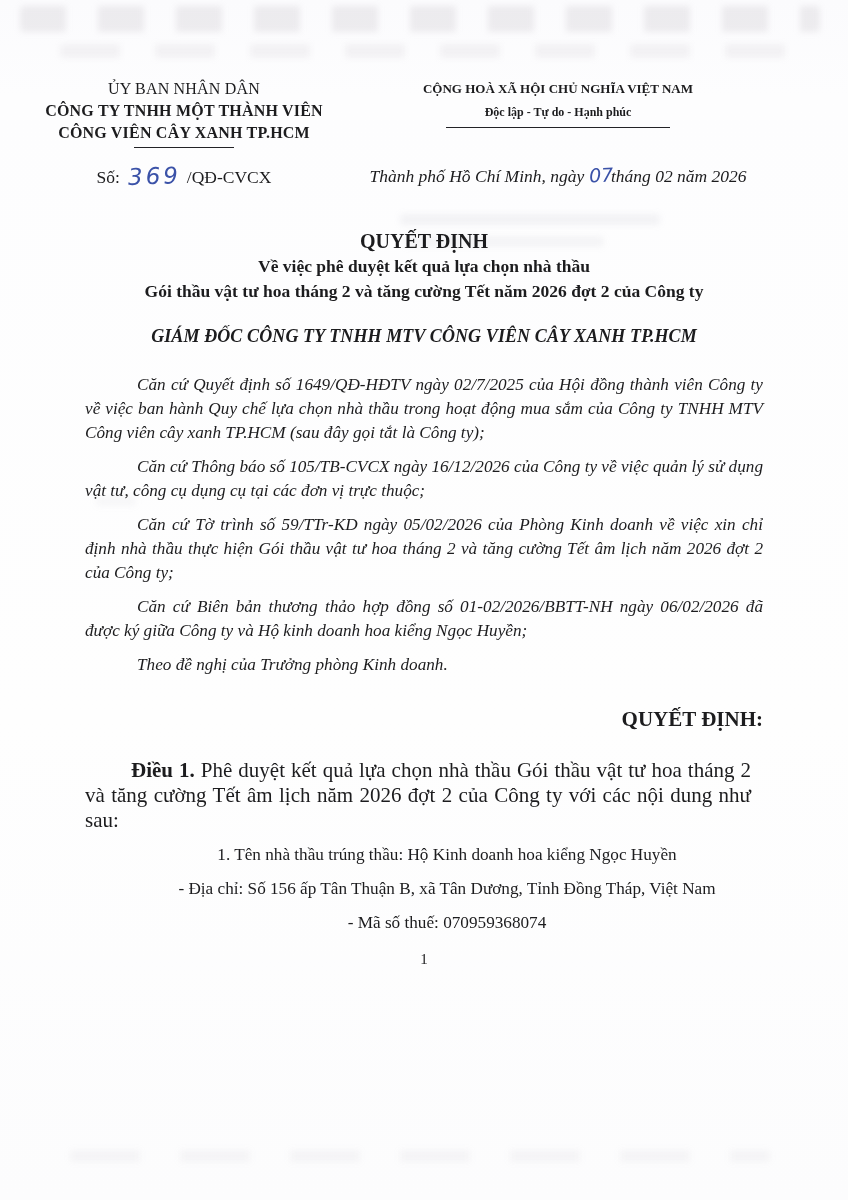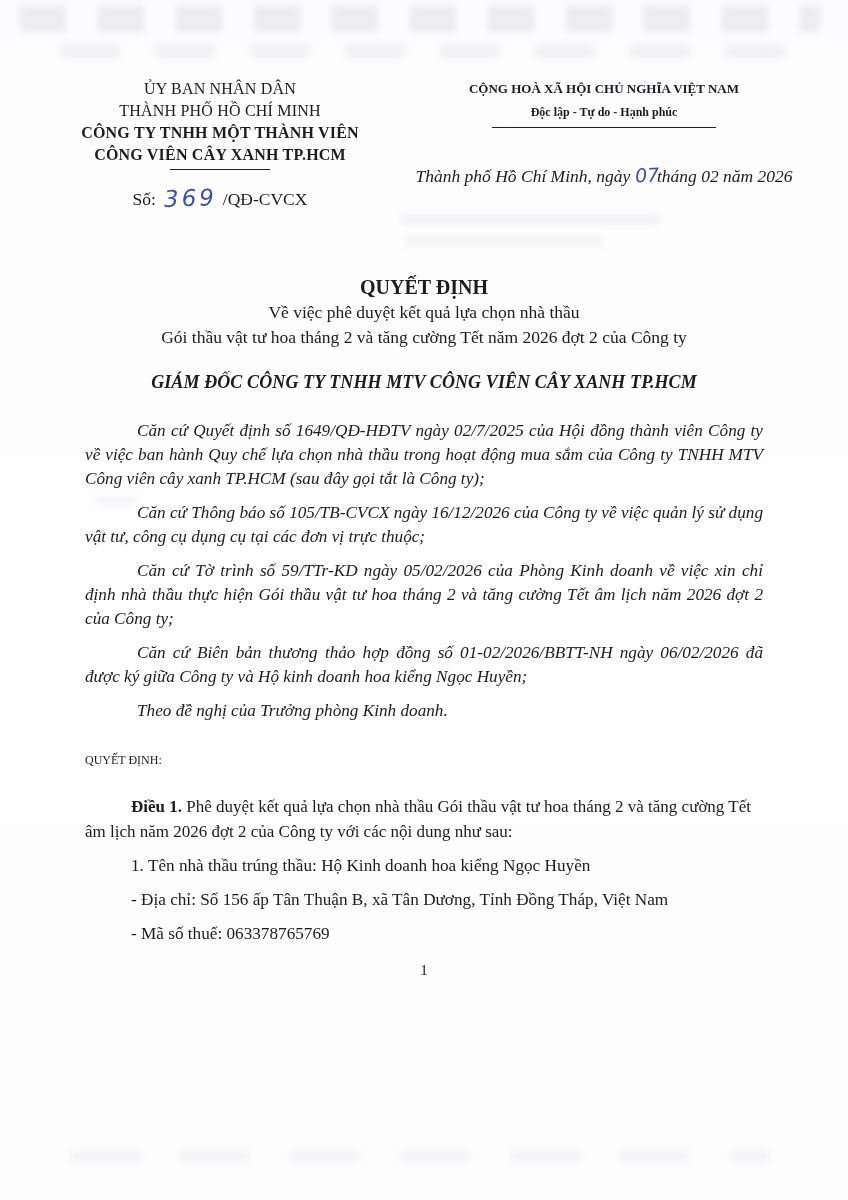"ỦY BAN NHÂN DÂN" .header { justify-content: space-between -> none; padding: 78px 26px 0 64px -> 78px 26px 0 28px }
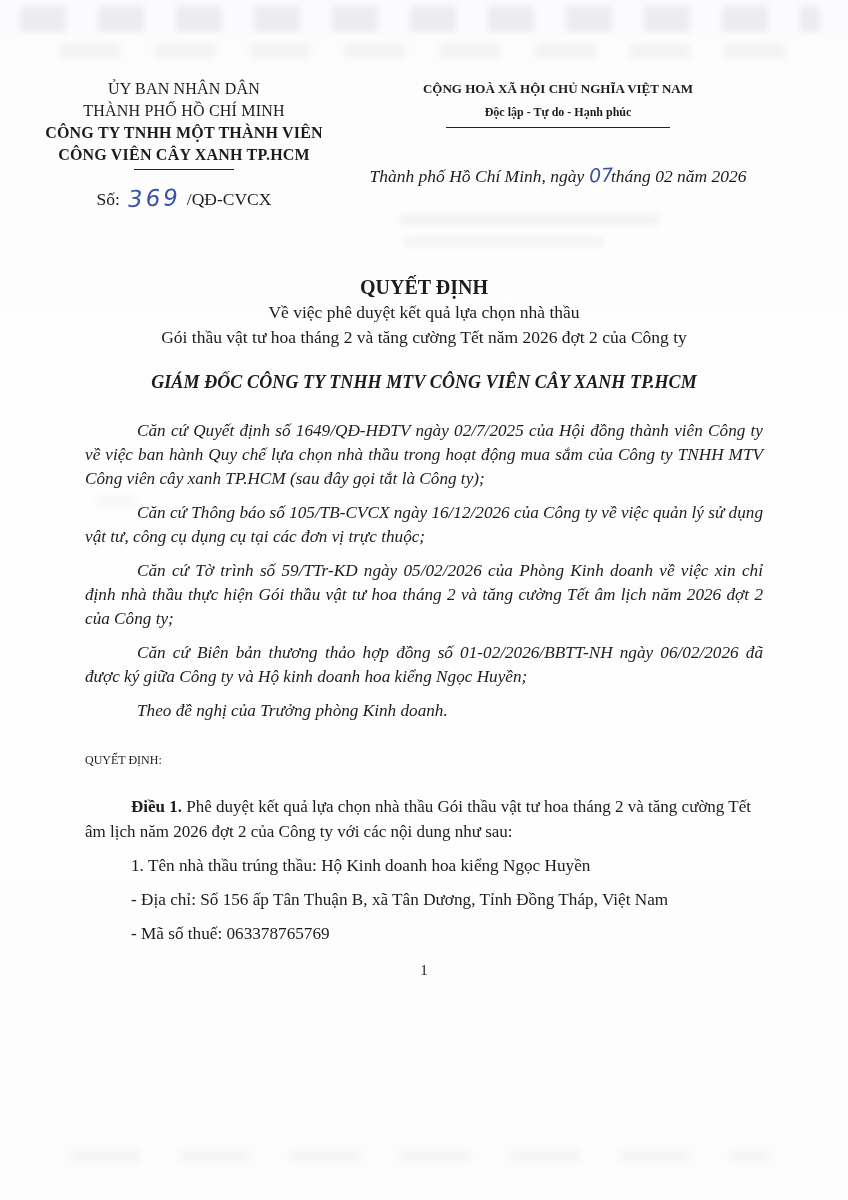"THÀNH PHỐ HỒ CHÍ MINH" div.hl-line { html: <div>THÀNH PHỐ HỒ CHÍ MINH</div> -> none }
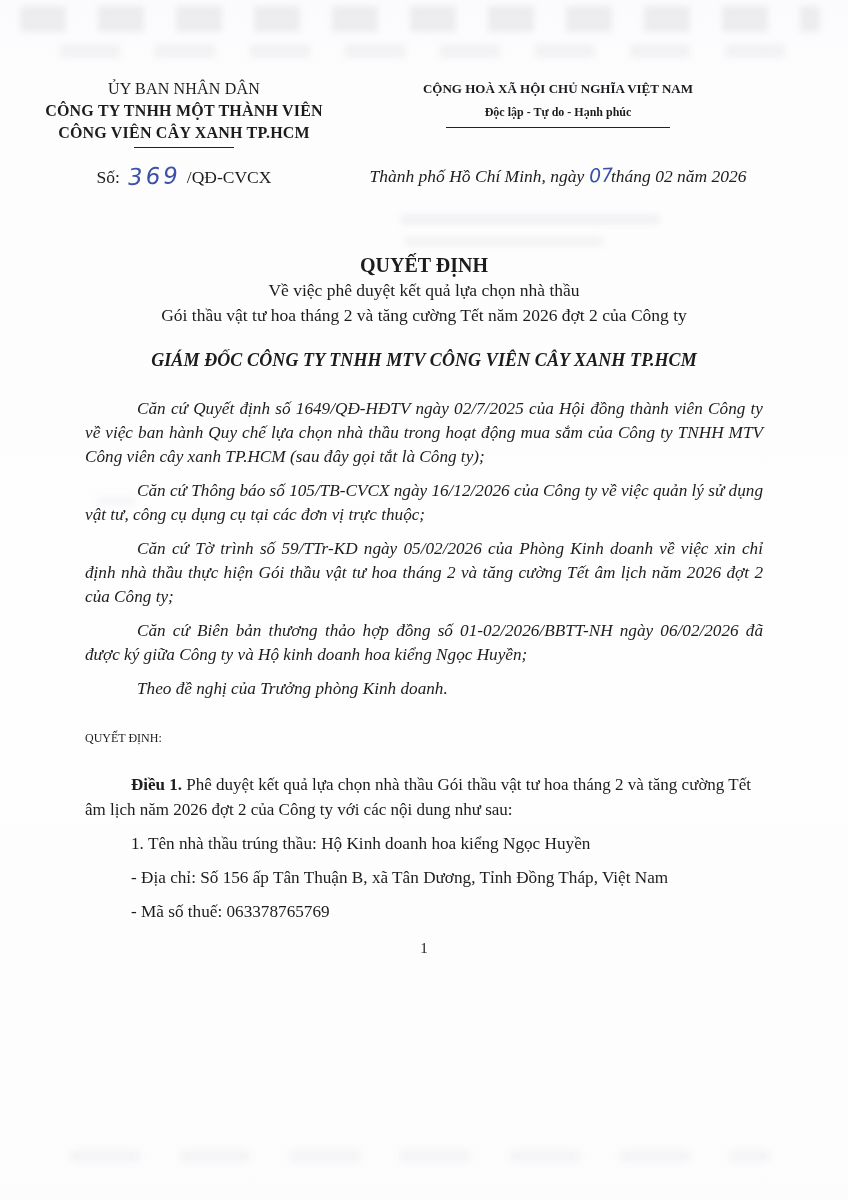"QUYẾT ĐỊNH" .titleblock { margin-top: 64px -> 40px }
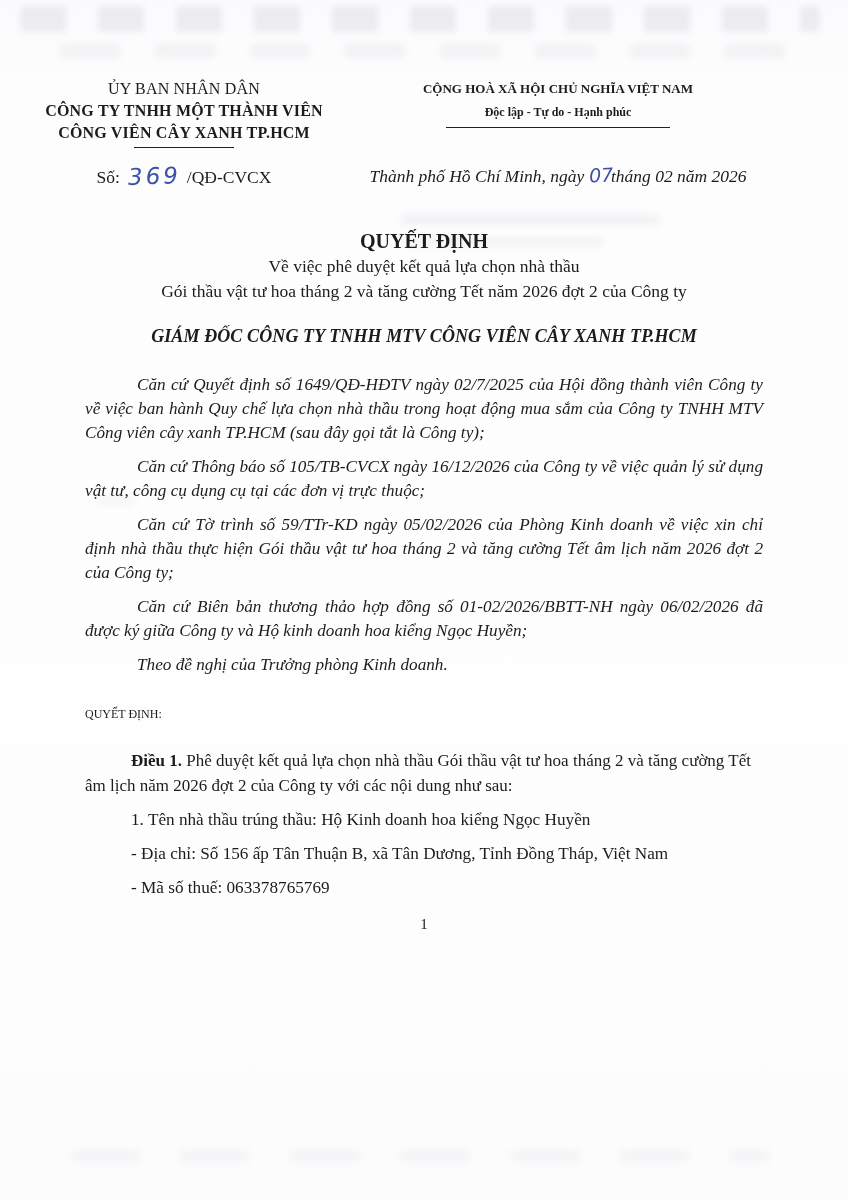"Về việc phê duyệt kết" .t-sub { font-weight: normal -> bold }
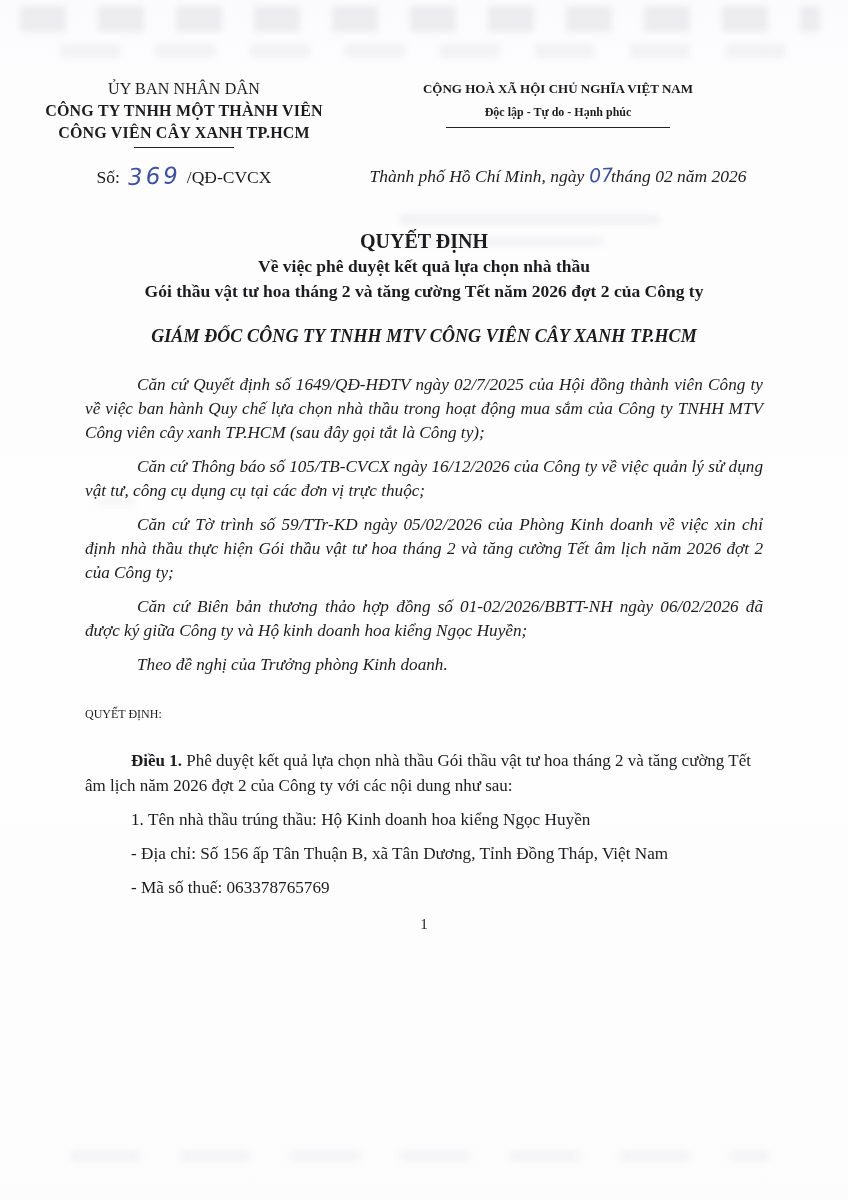"QUYẾT ĐỊNH:" .decision-heading { font-size: 12px -> 21px; font-weight: normal -> bold; text-align: left -> right }
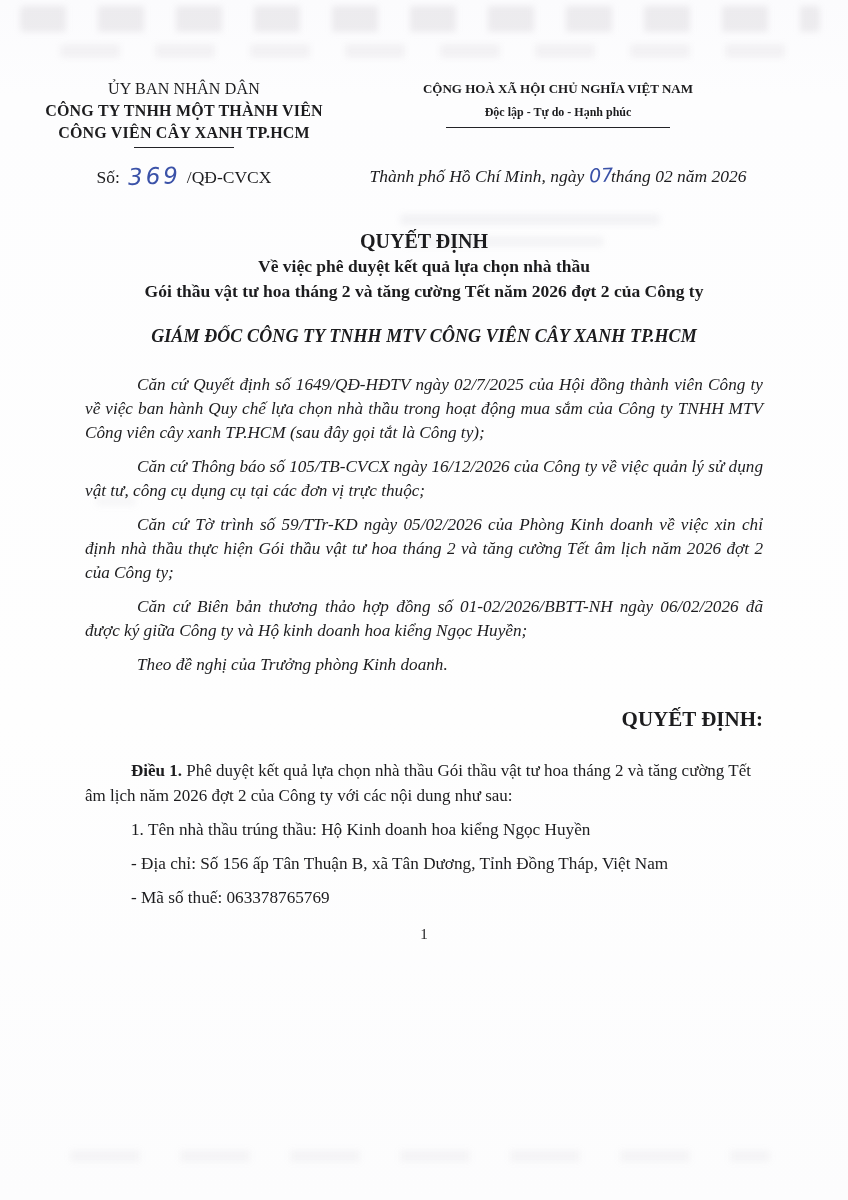"Điều 1. Phê duyệt kết" .article { font-size: 17px -> 21px }
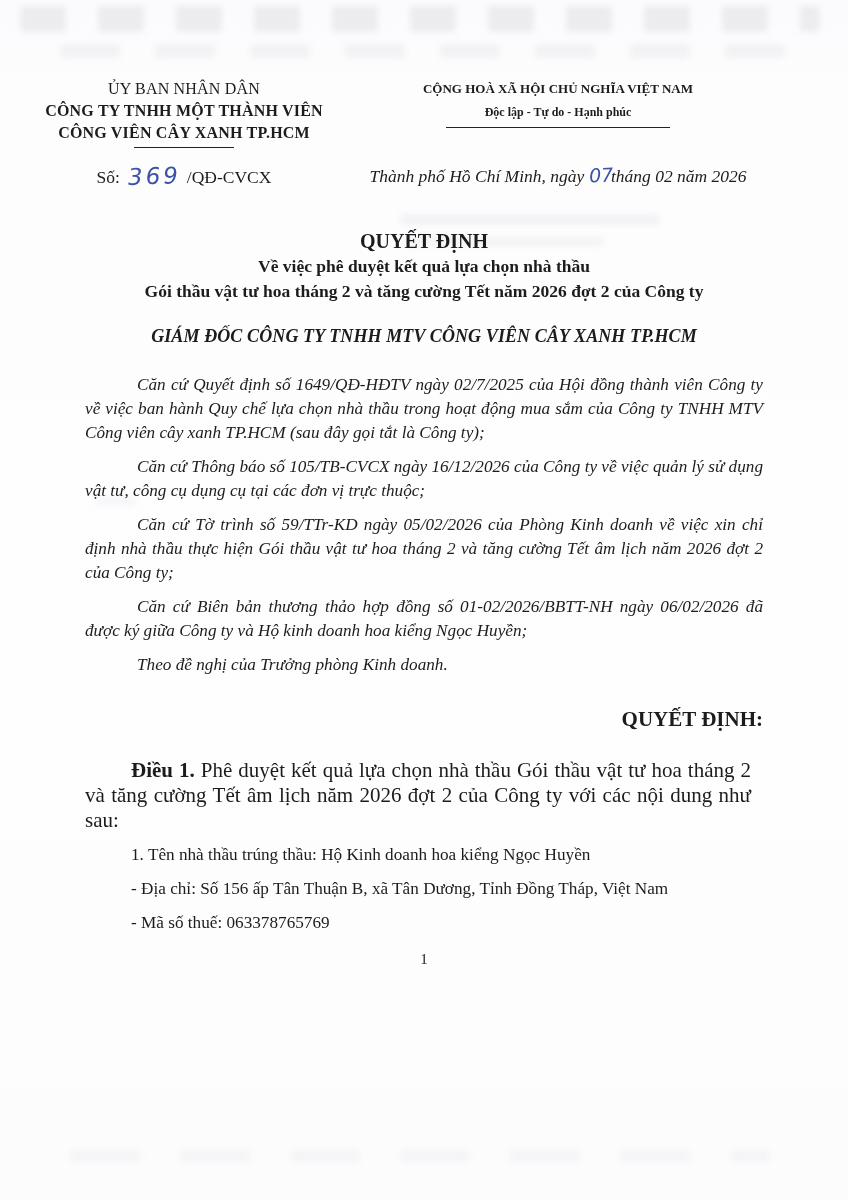"1. Tên nhà thầu trúng" .item { text-align: none -> center }
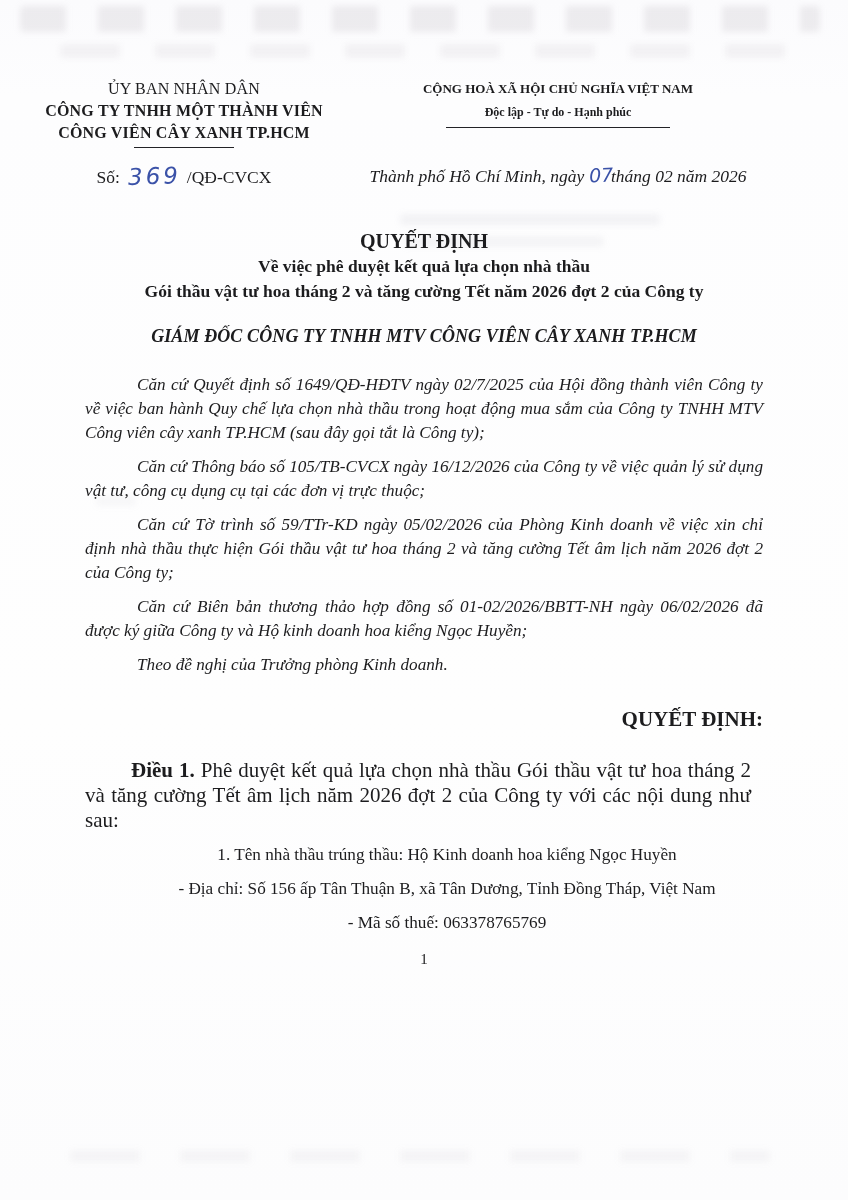"- Mã số thuế: 063378765769" div.item { text: 063378765769 -> 070959368074 }
